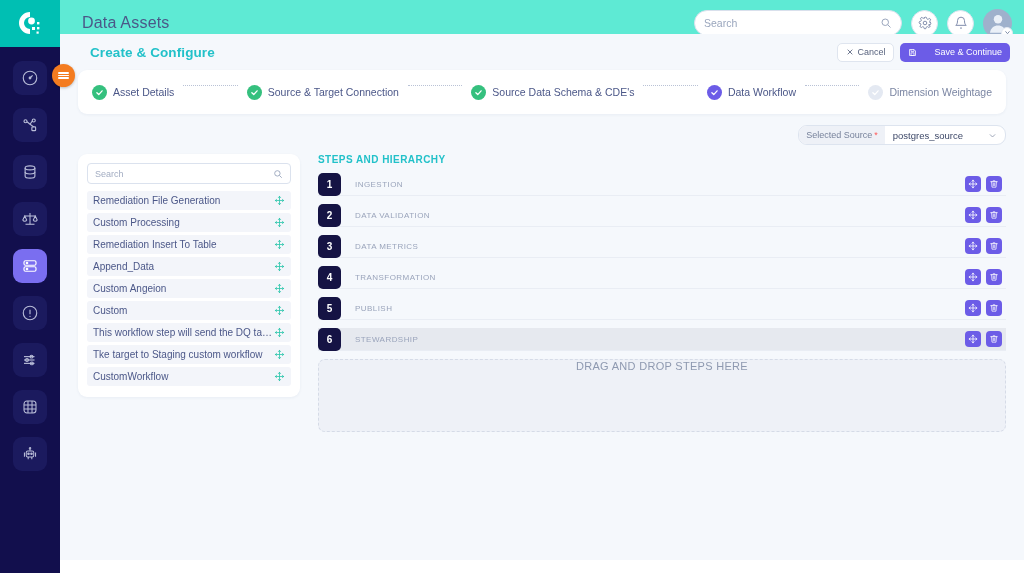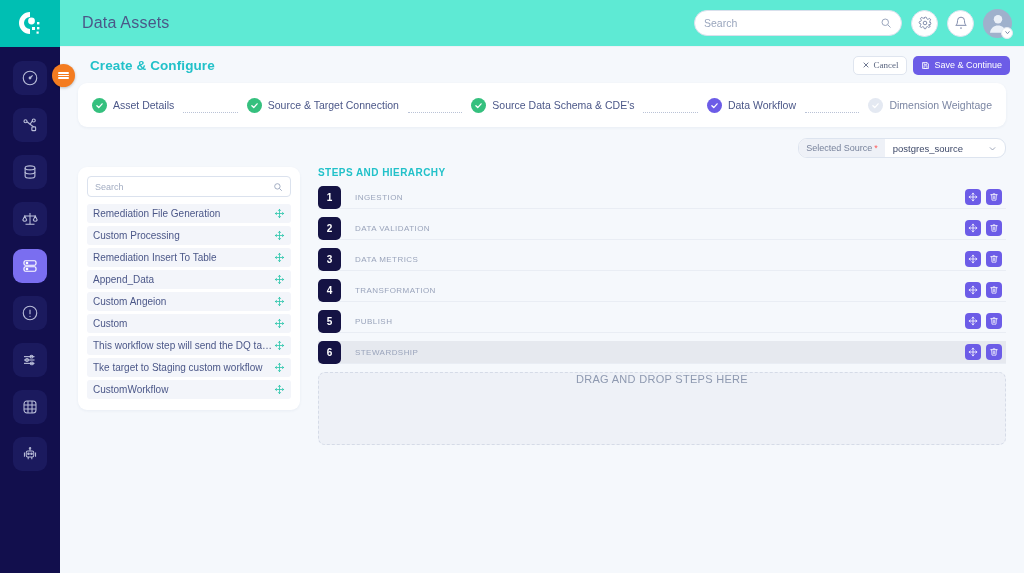"Create & Configure" .content { top: 47px -> 34px }
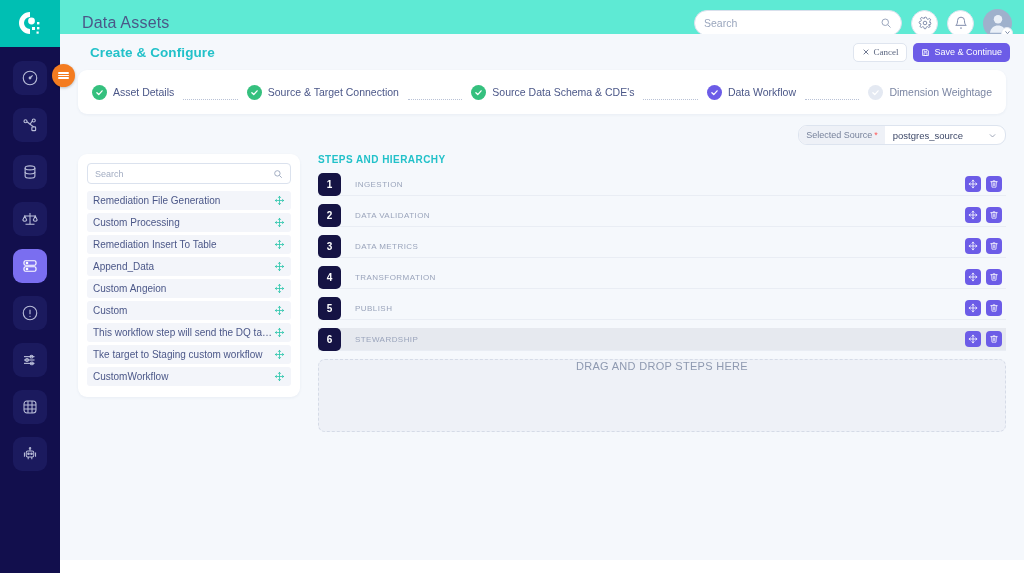"Cancel" .btn-cancel { font-family: Liberation Serif, serif -> Liberation Sans, sans-serif }
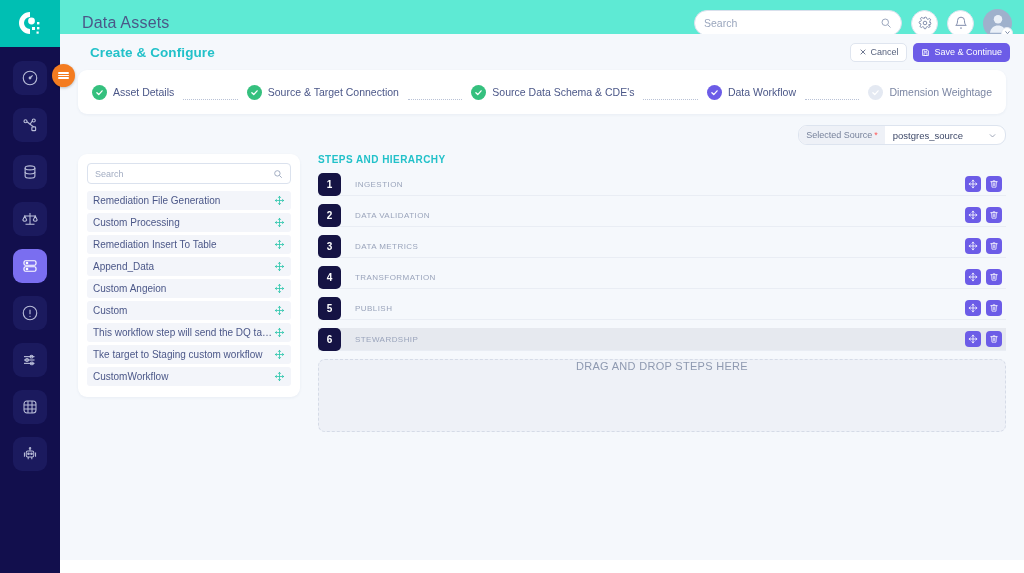"Save & Continue" .btn-save { gap: 4px -> 17px }
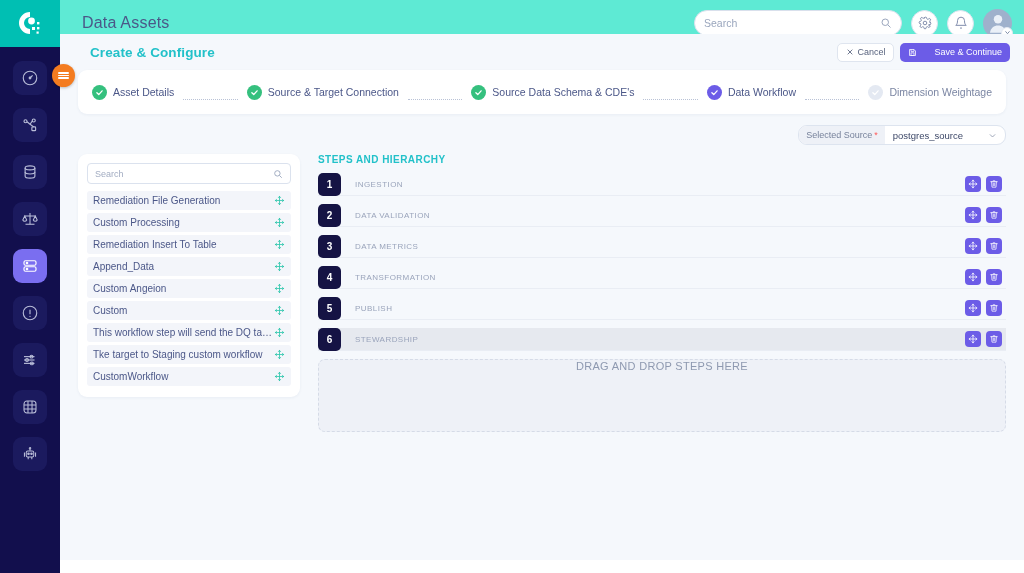"Asset Details" .stepper { align-items: flex-end -> flex-start }
